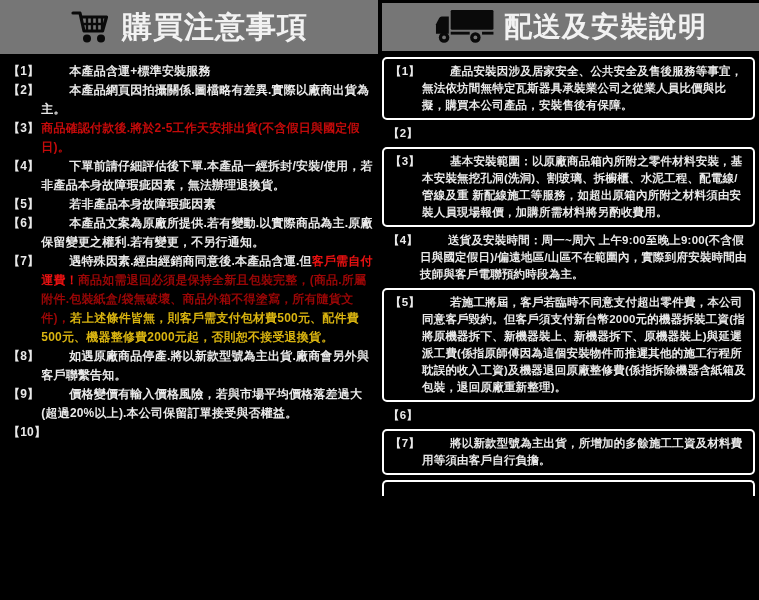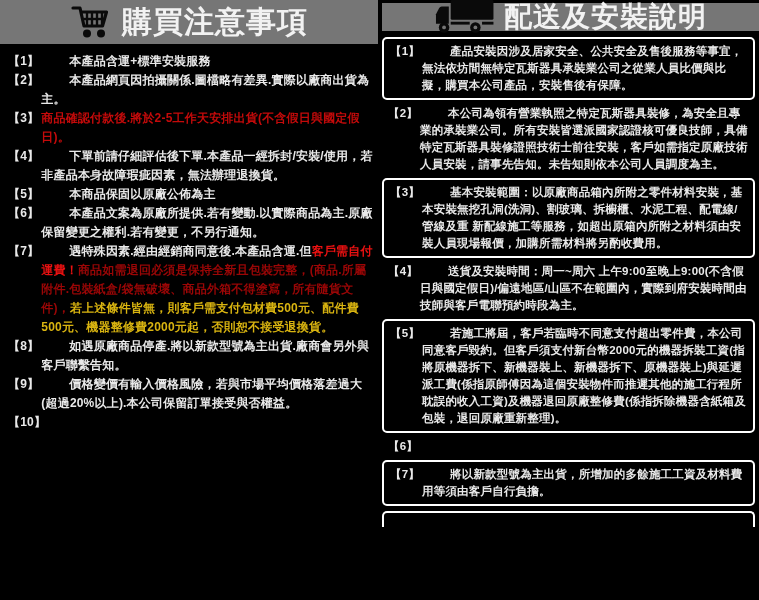"購買注意事項" .hdr-left { height: 44px -> 54px }
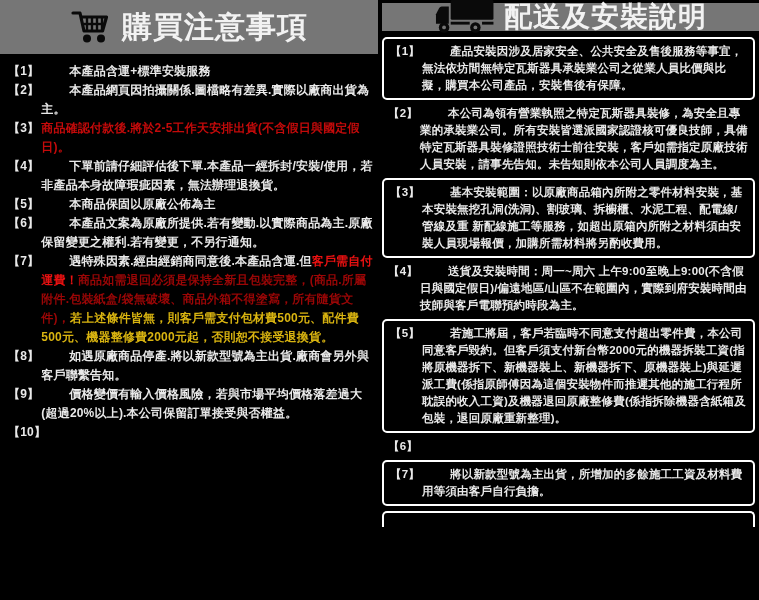"配送及安裝說明" .hdr-right { height: 28px -> 48px }
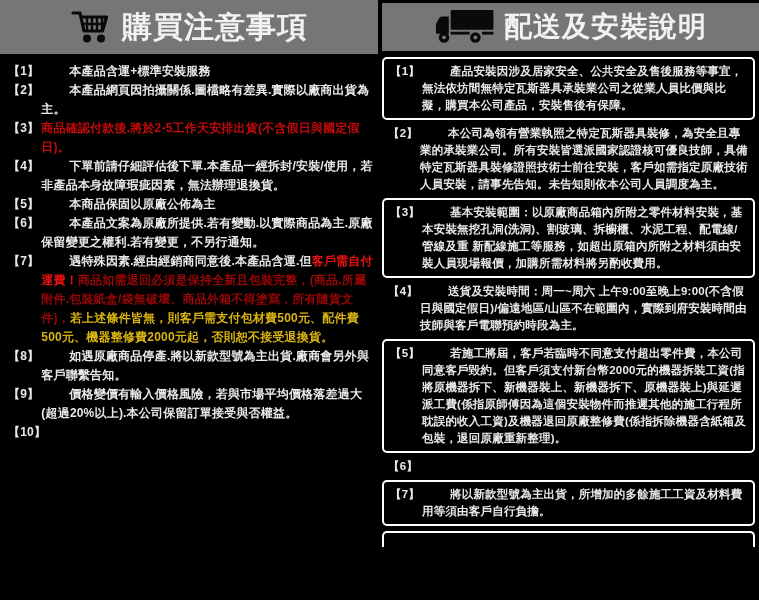"本公司為領有營業執照之特定瓦斯器具裝修，為安全且專業的承裝業公司。所有安裝皆選派" span.txt { html: <span><span>本公司為領有營業執照之特定瓦斯器具裝修，為安全且專業的承裝業公司。所有安裝皆選派國家認證核可優良技師，具備特定瓦斯器具裝修證照技術士前往安裝，客戶如需指定原廠技術人員安裝，請事先告知。未告知則依本公司人員調度為主。</span></span> -> none }
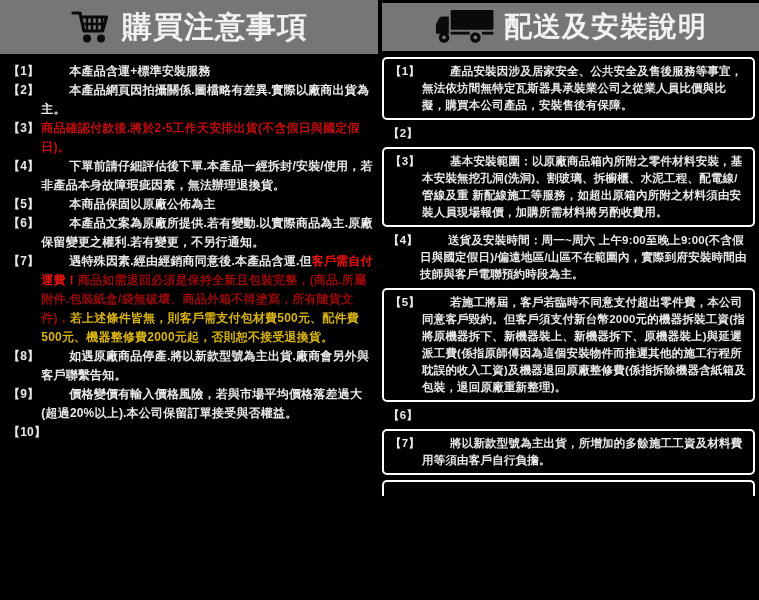"本商品保固以原廠公佈為主" span.c-white { text: 本商品保固以原廠公佈為主 -> 若非產品本身故障瑕疵因素 }
